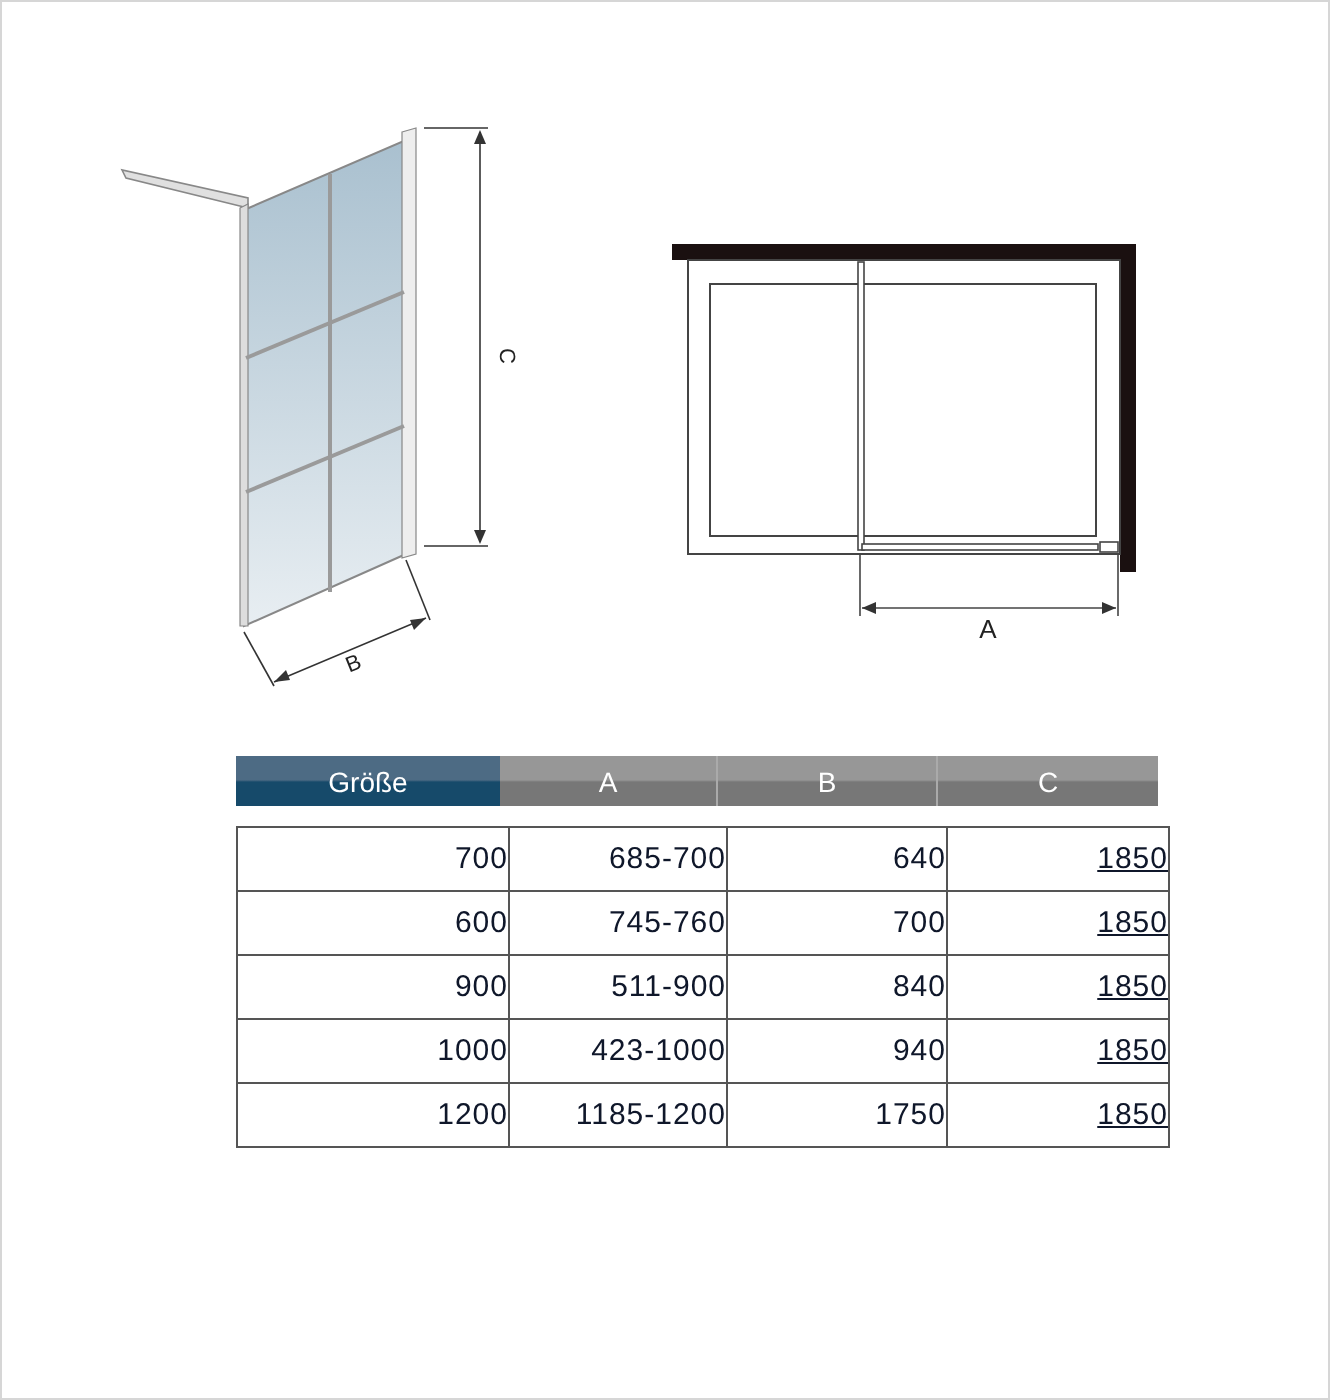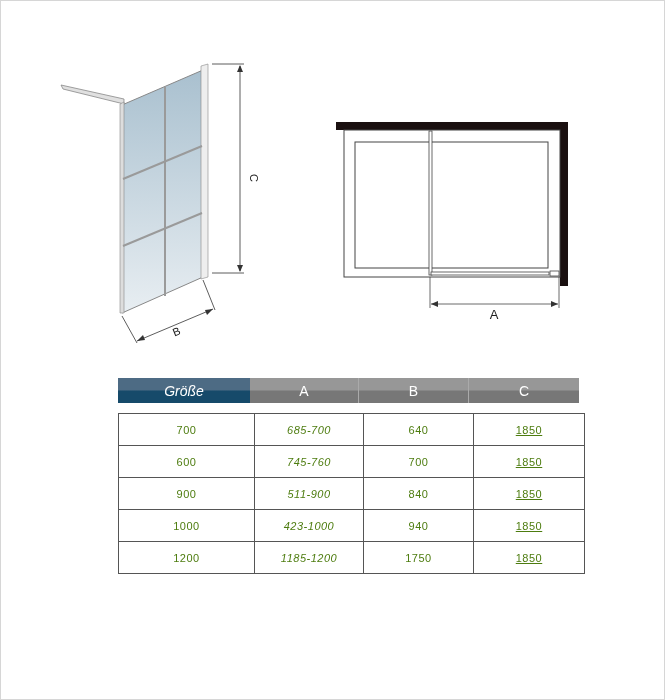"Größe" .h0 { font-style: italic -> none }
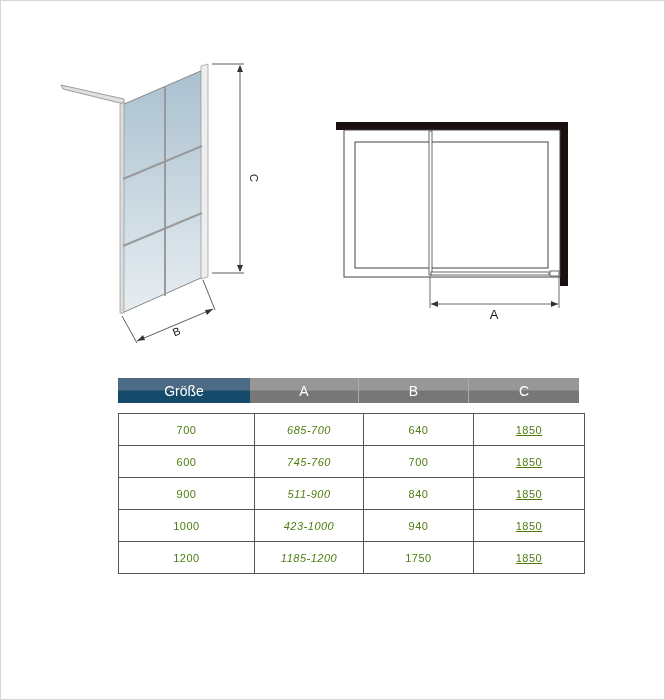"700" td { color: #4d7c0f -> #0f172a; font-size: 11px -> 15px; text-align: center -> right }
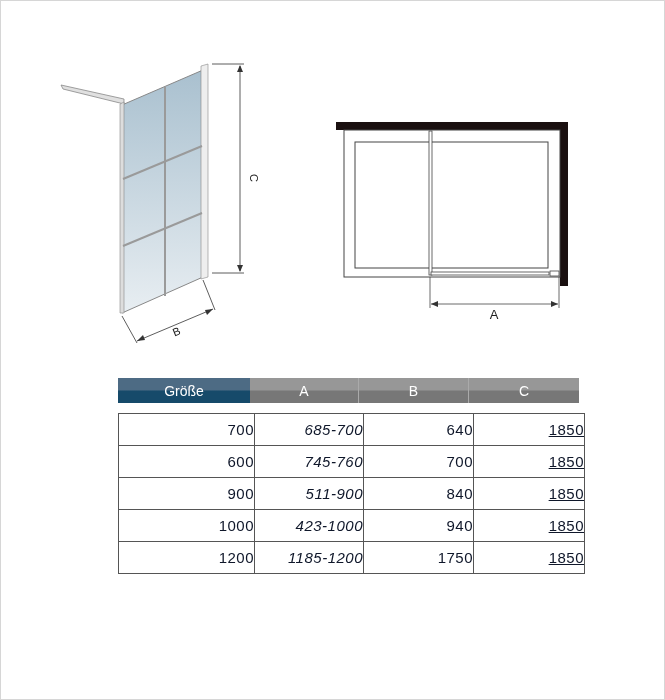"685-700" td.c1 { font-style: italic -> none }
